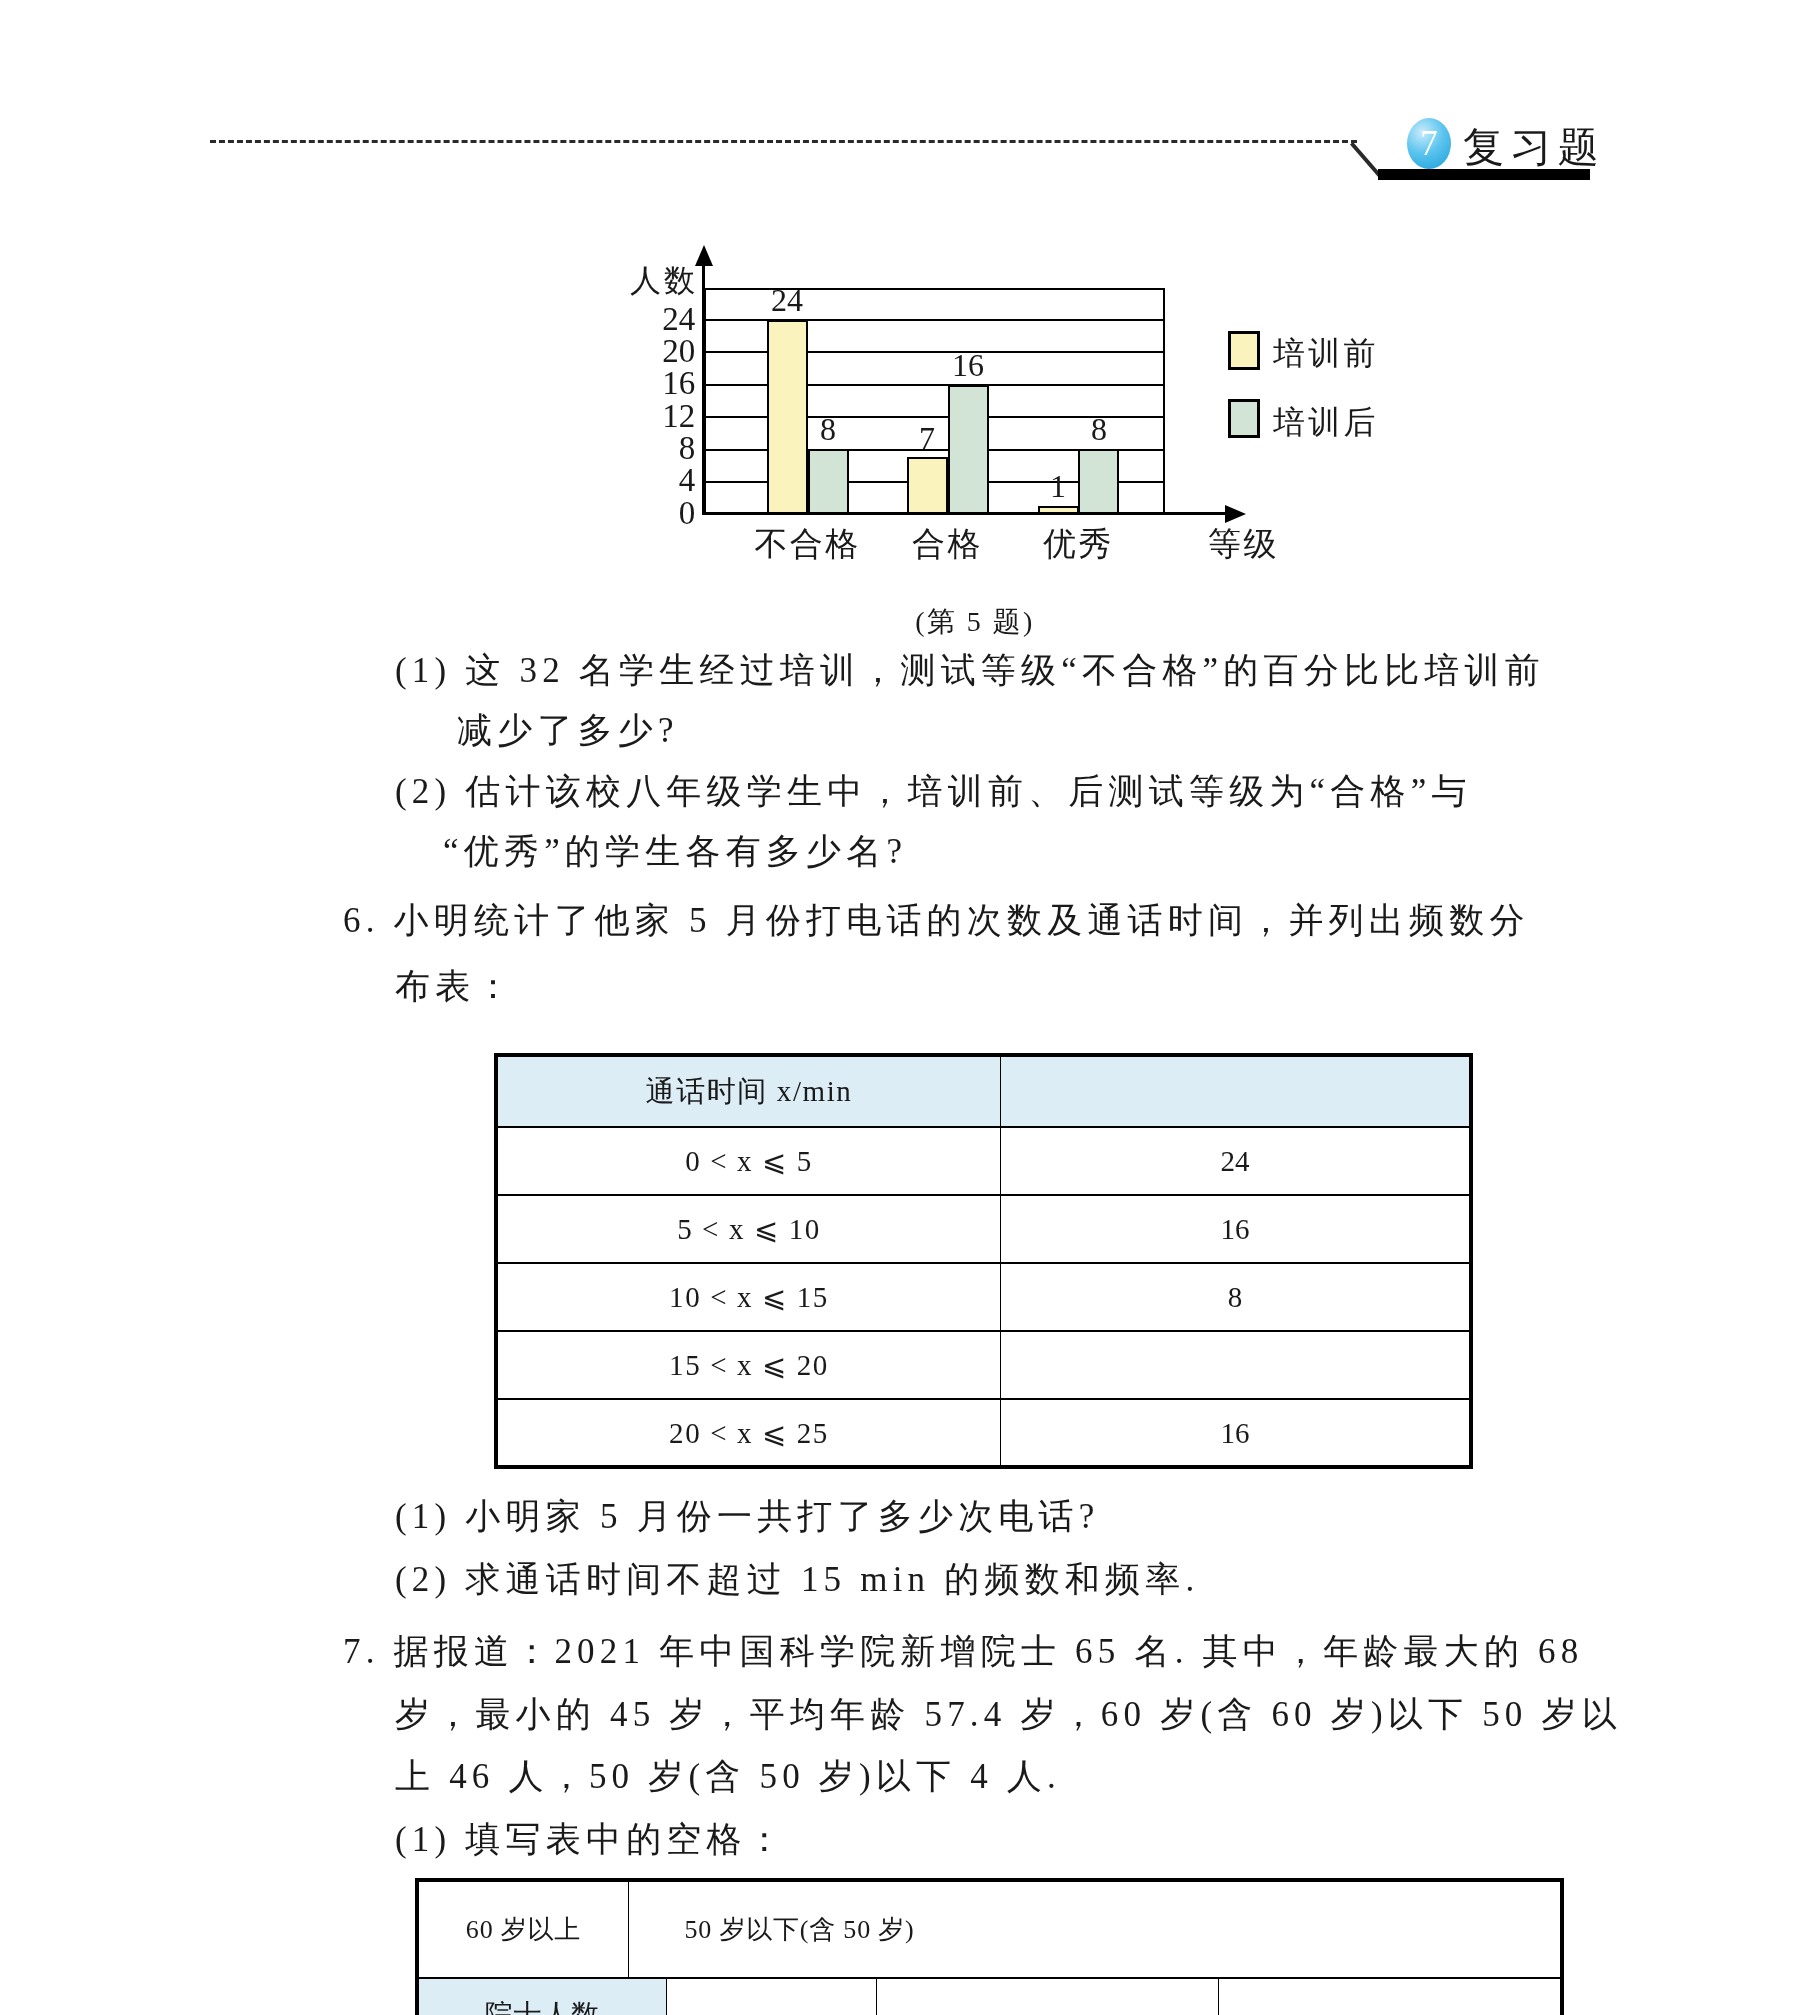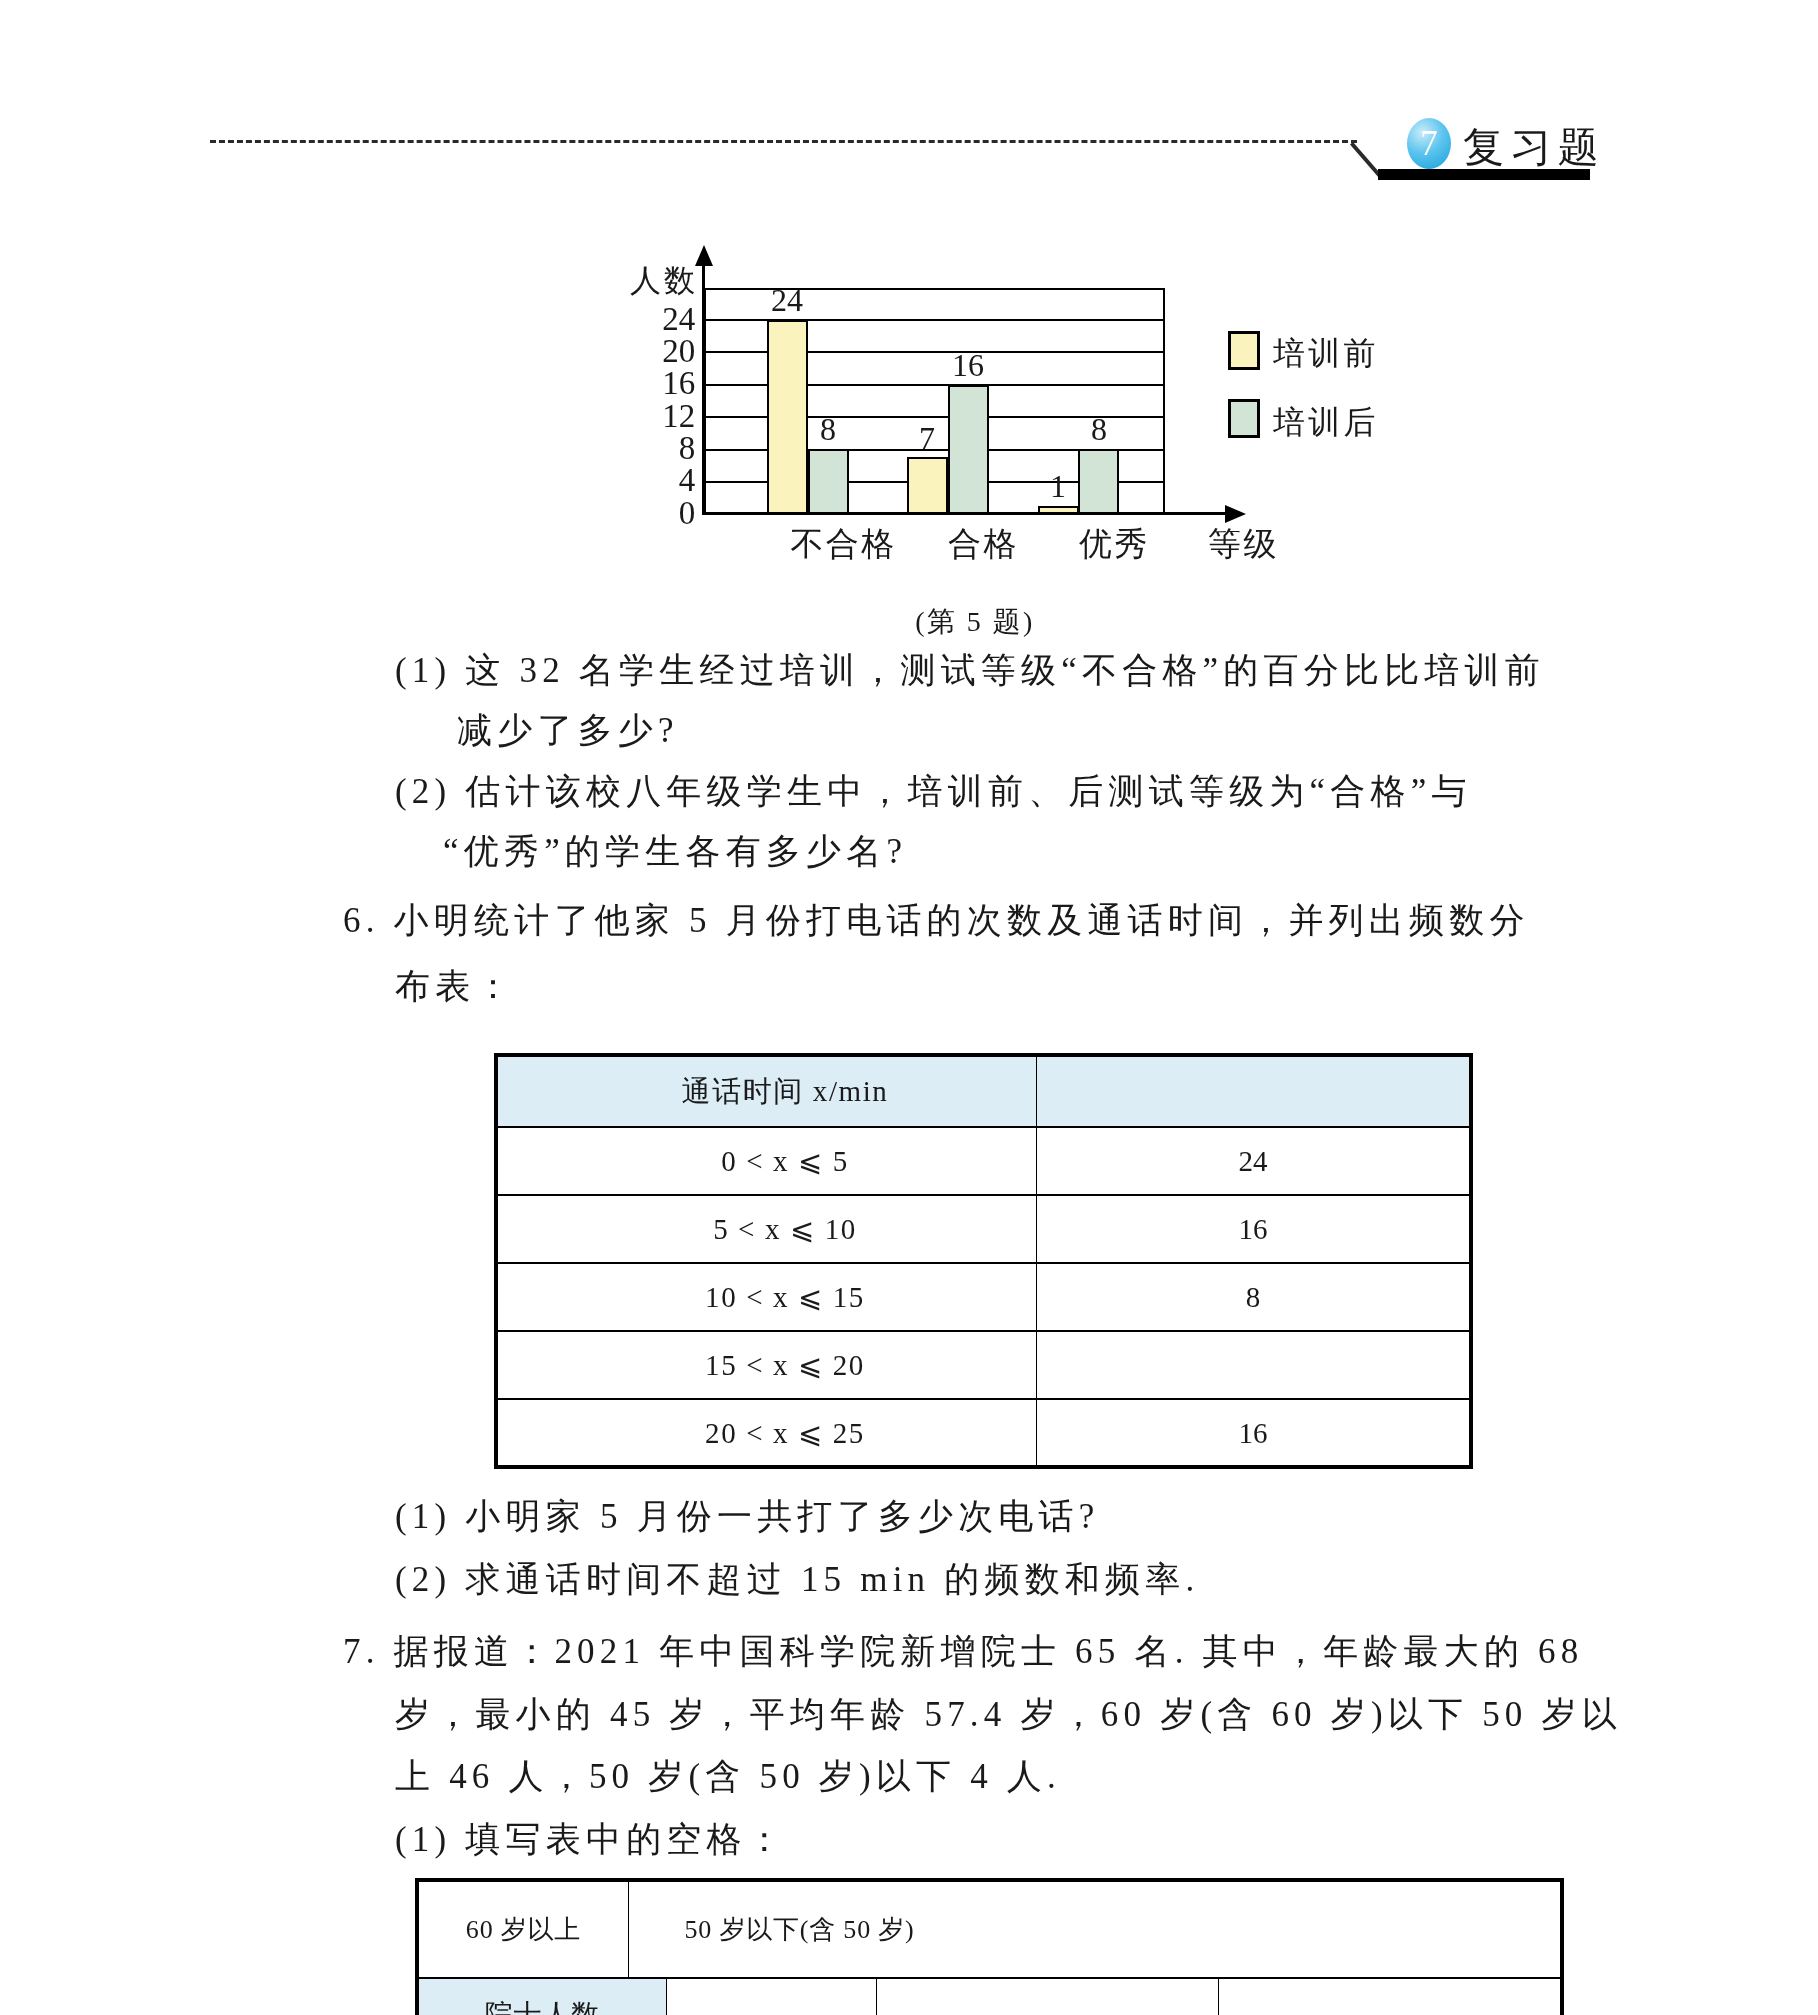"不合格" #chart-layer .cat { margin-left: 36px -> none }
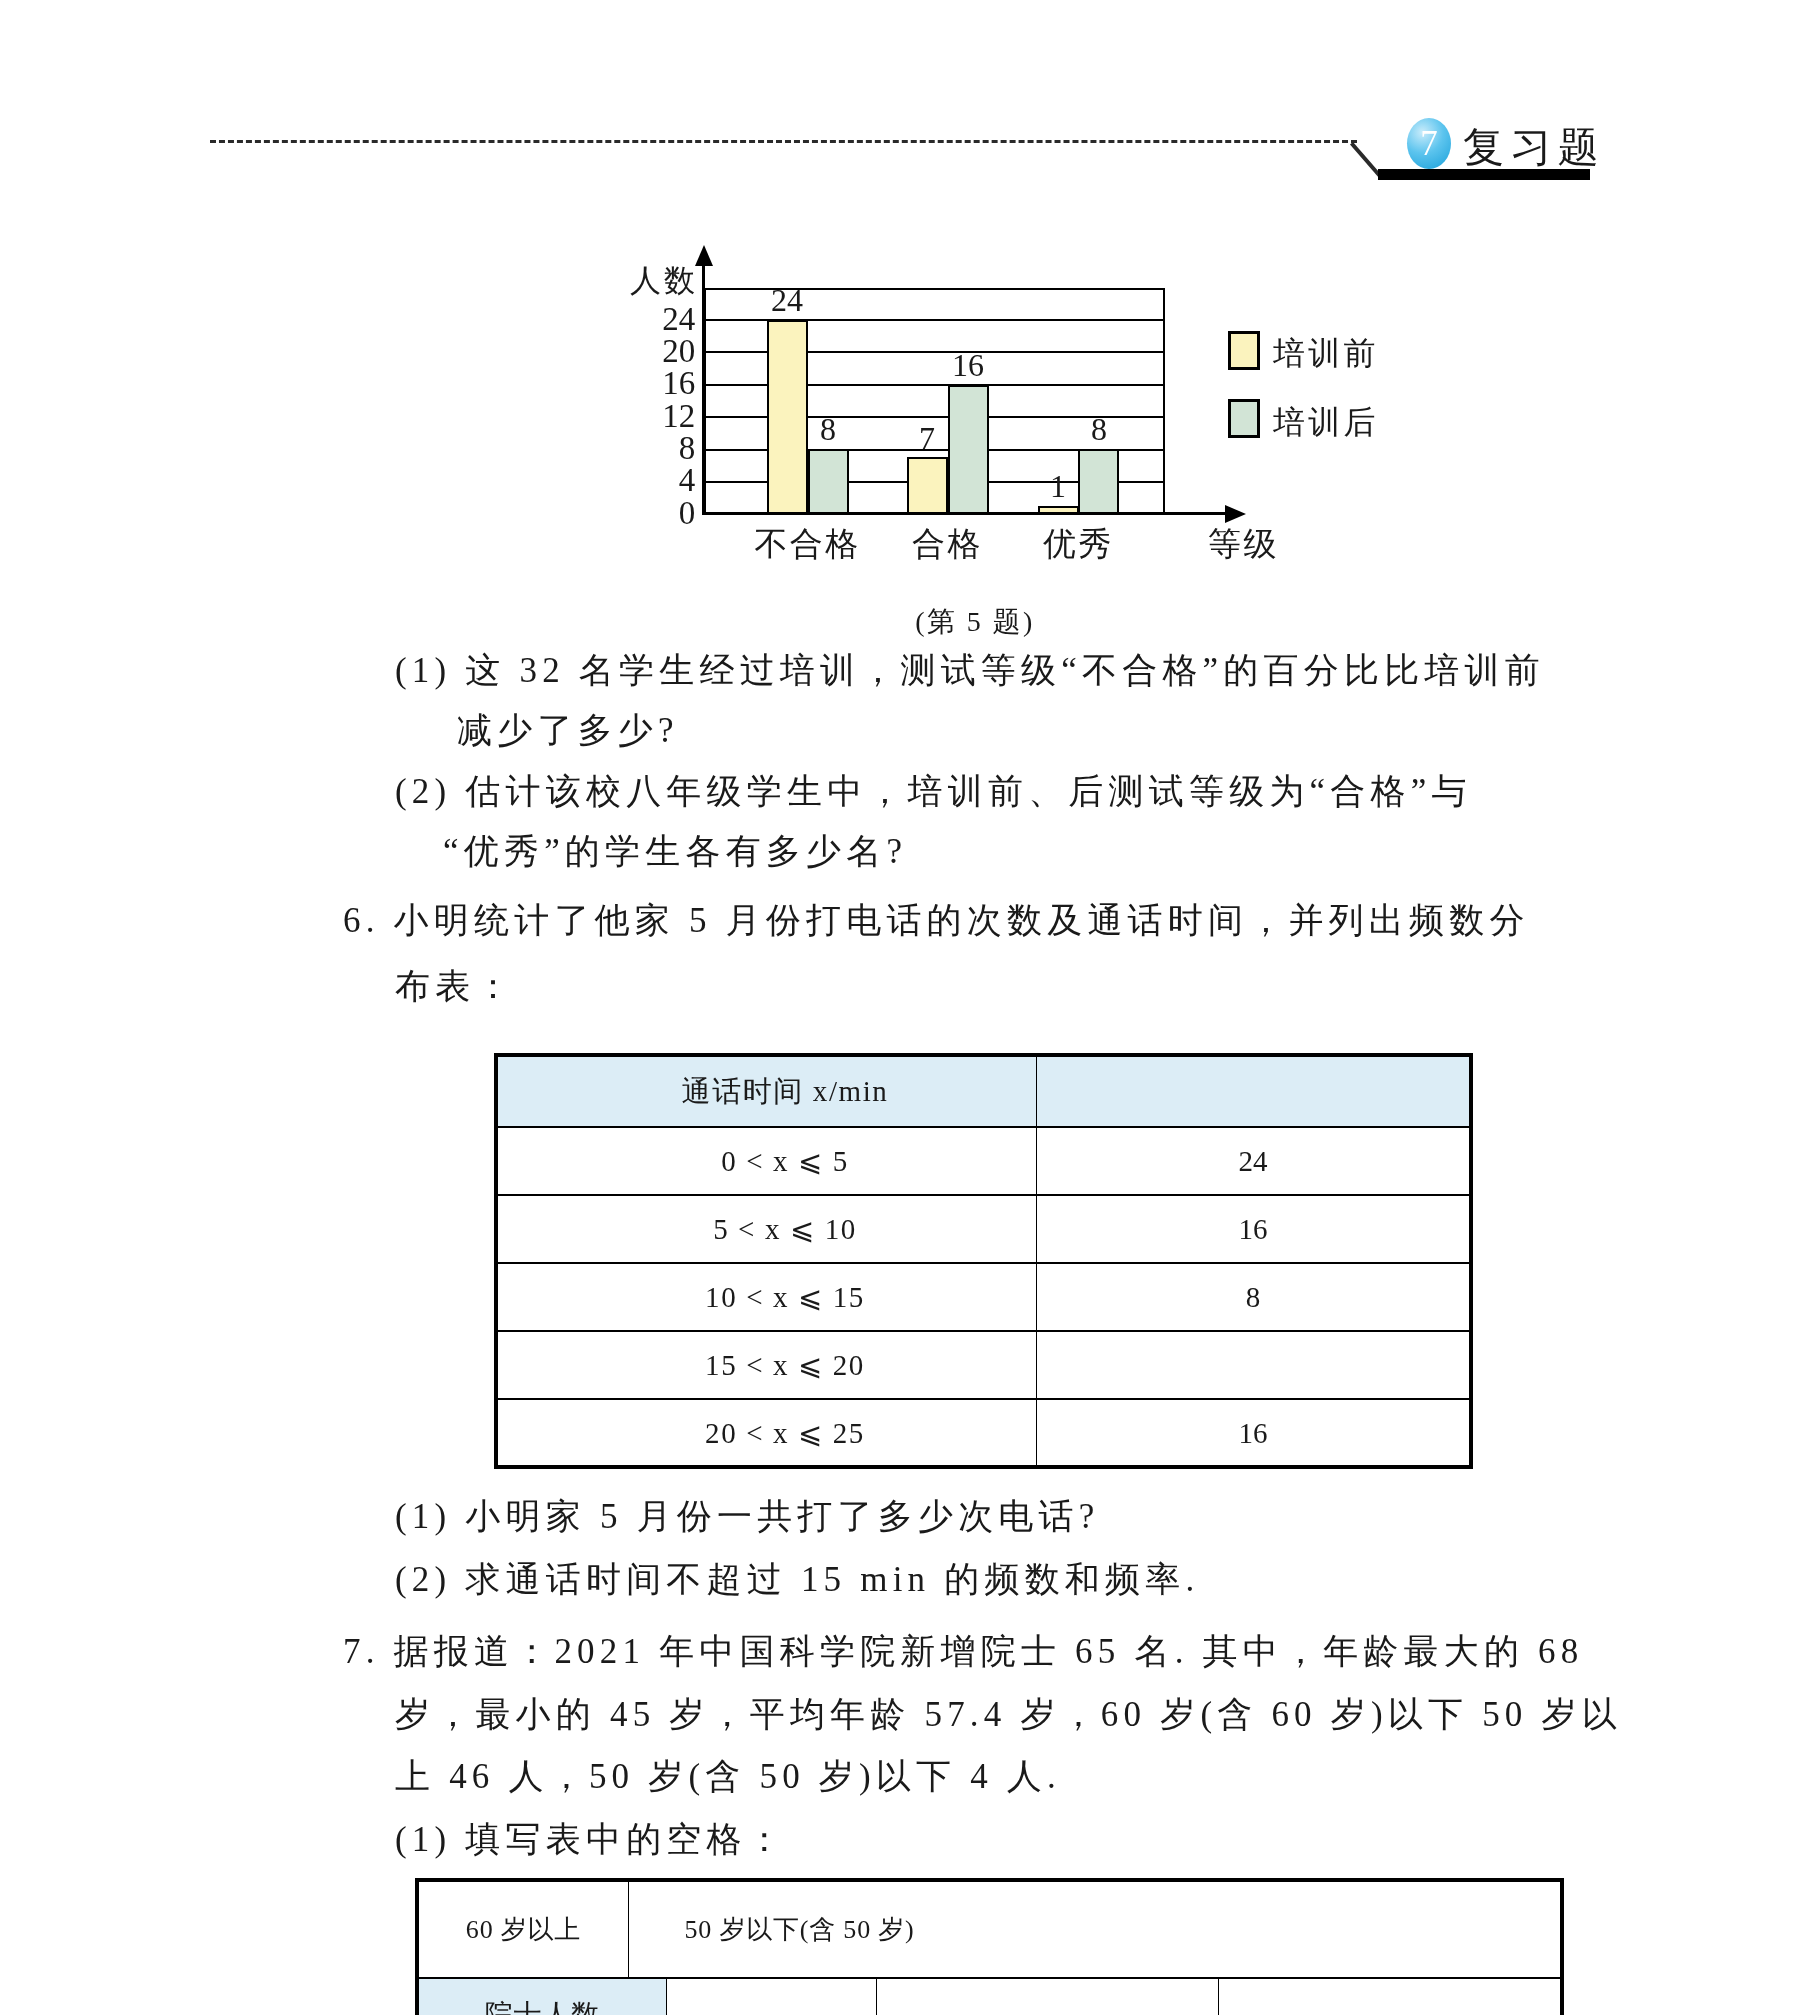"通话时间 x/min" .t1row { padding-left: 36px -> none }
